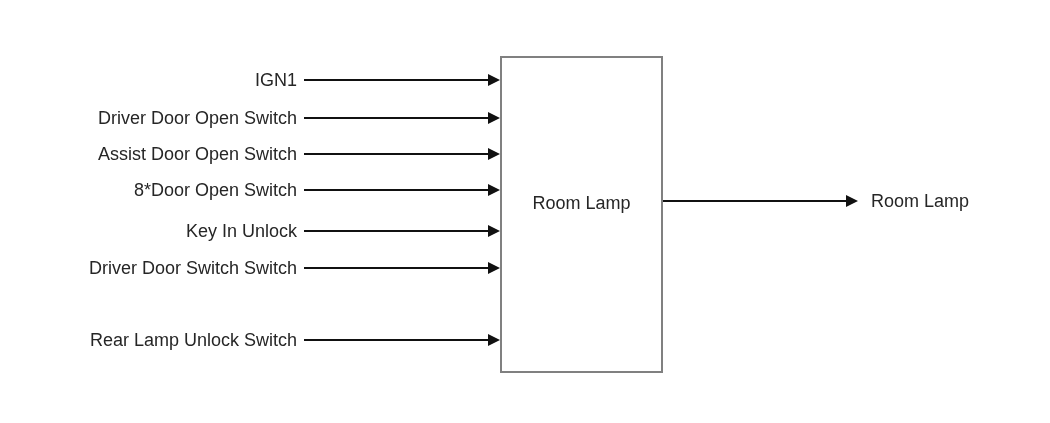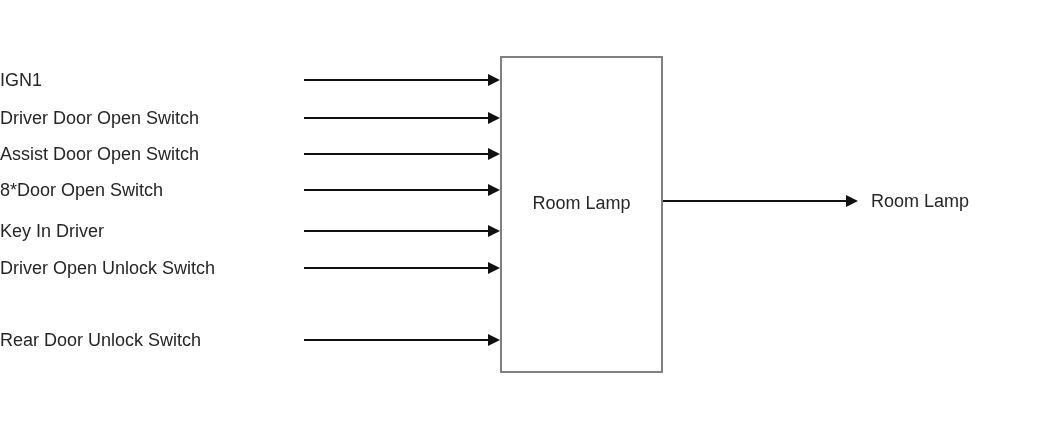"IGN1" .sig-label { text-align: left -> right }
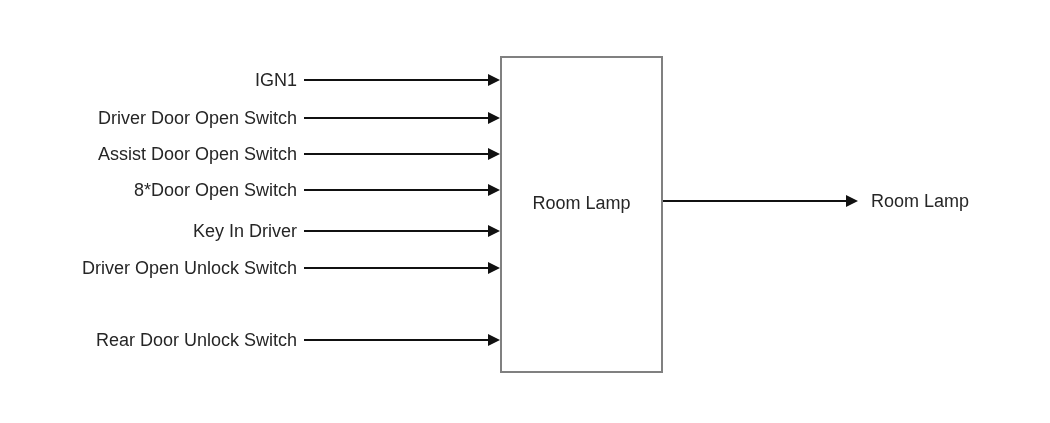"Key In Driver" span.sig-label { text: Driver -> Unlock }
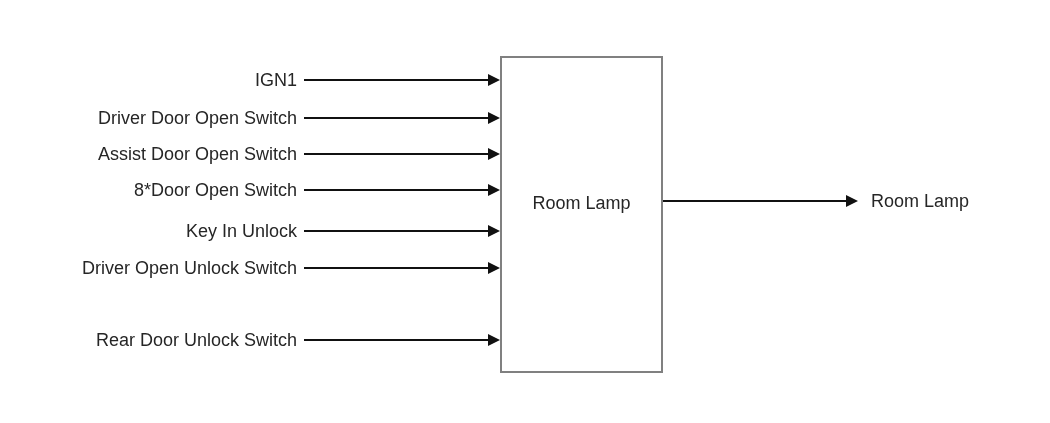"Driver Open Unlock Switch" span.sig-label { text: Open Unlock -> Door Switch }
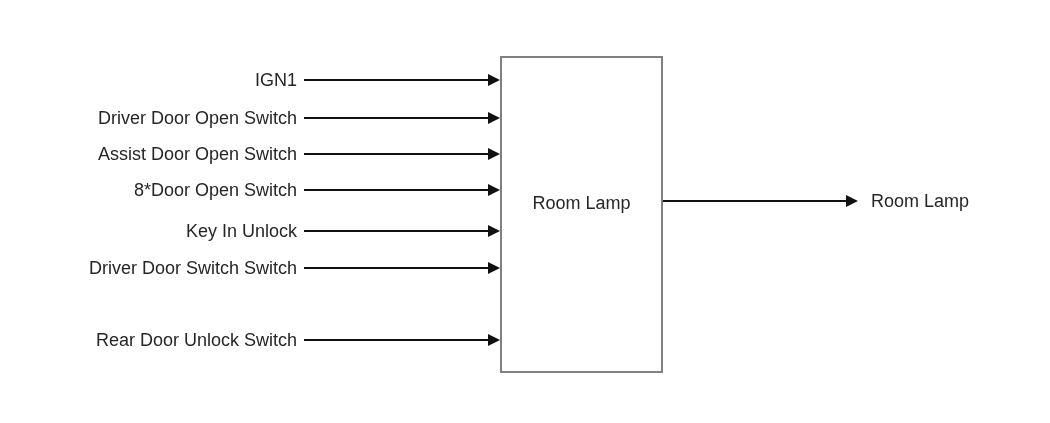"Rear Door Unlock Switch" span.sig-label { text: Door -> Lamp }
